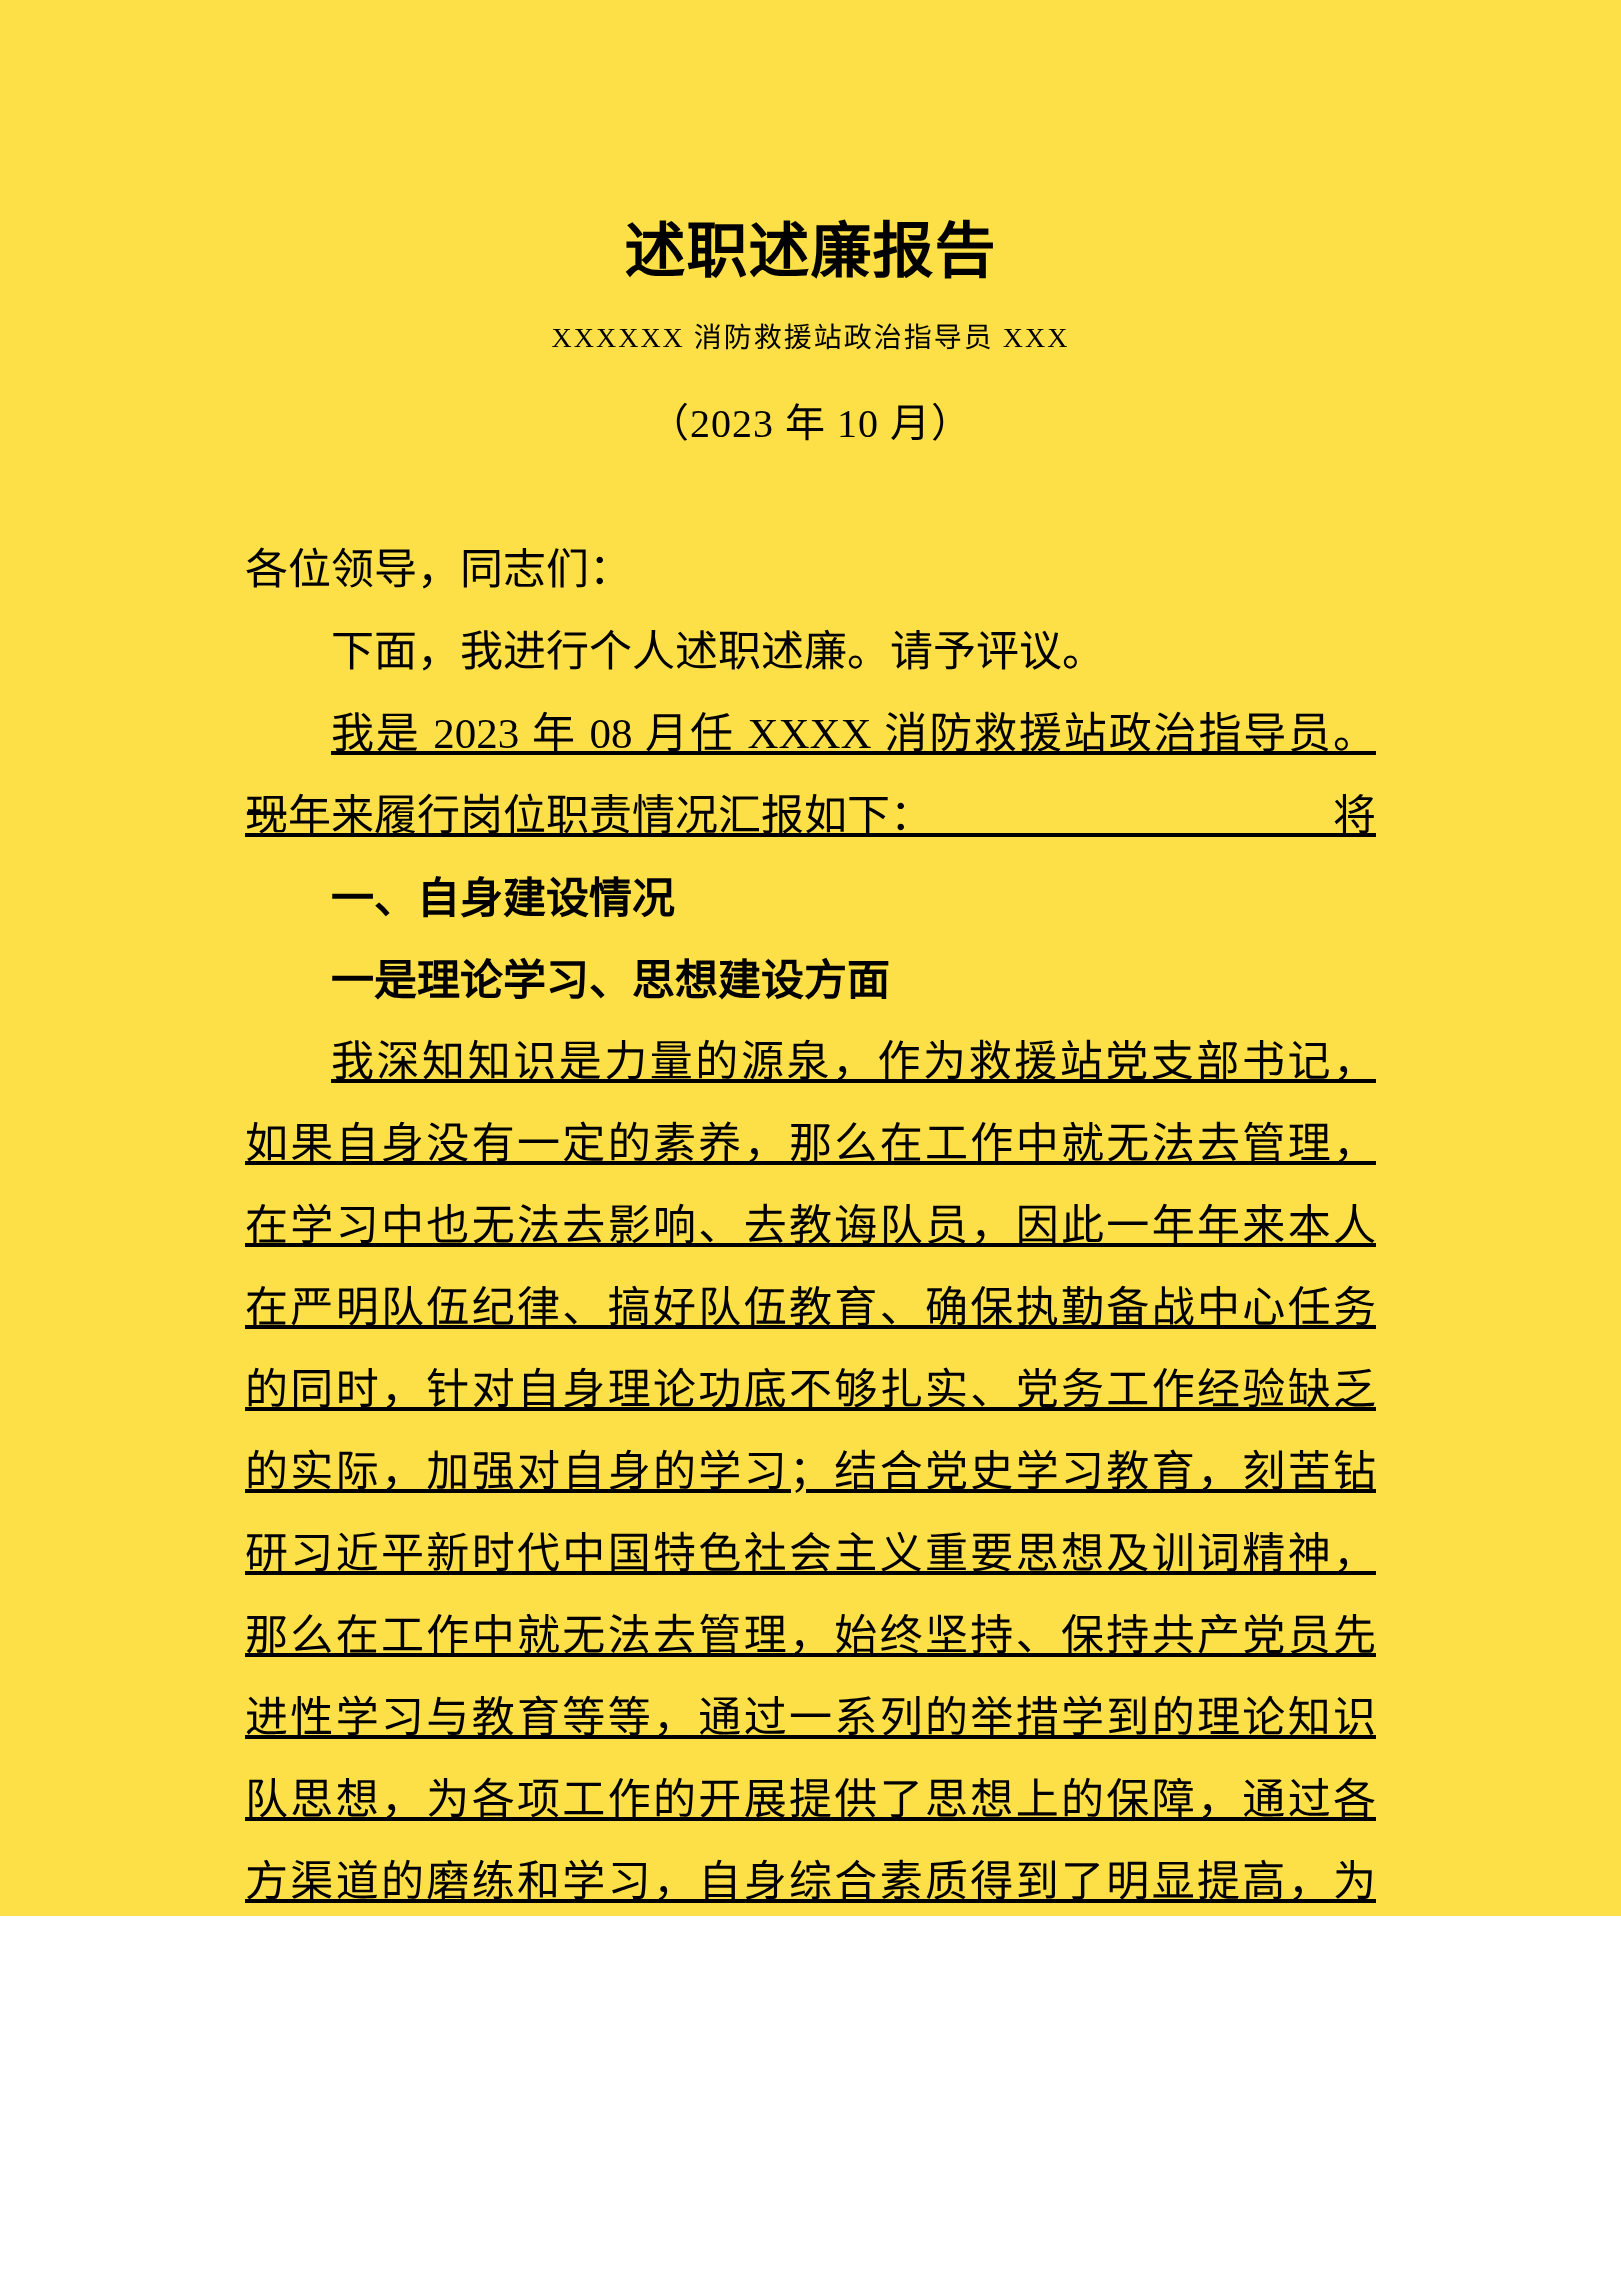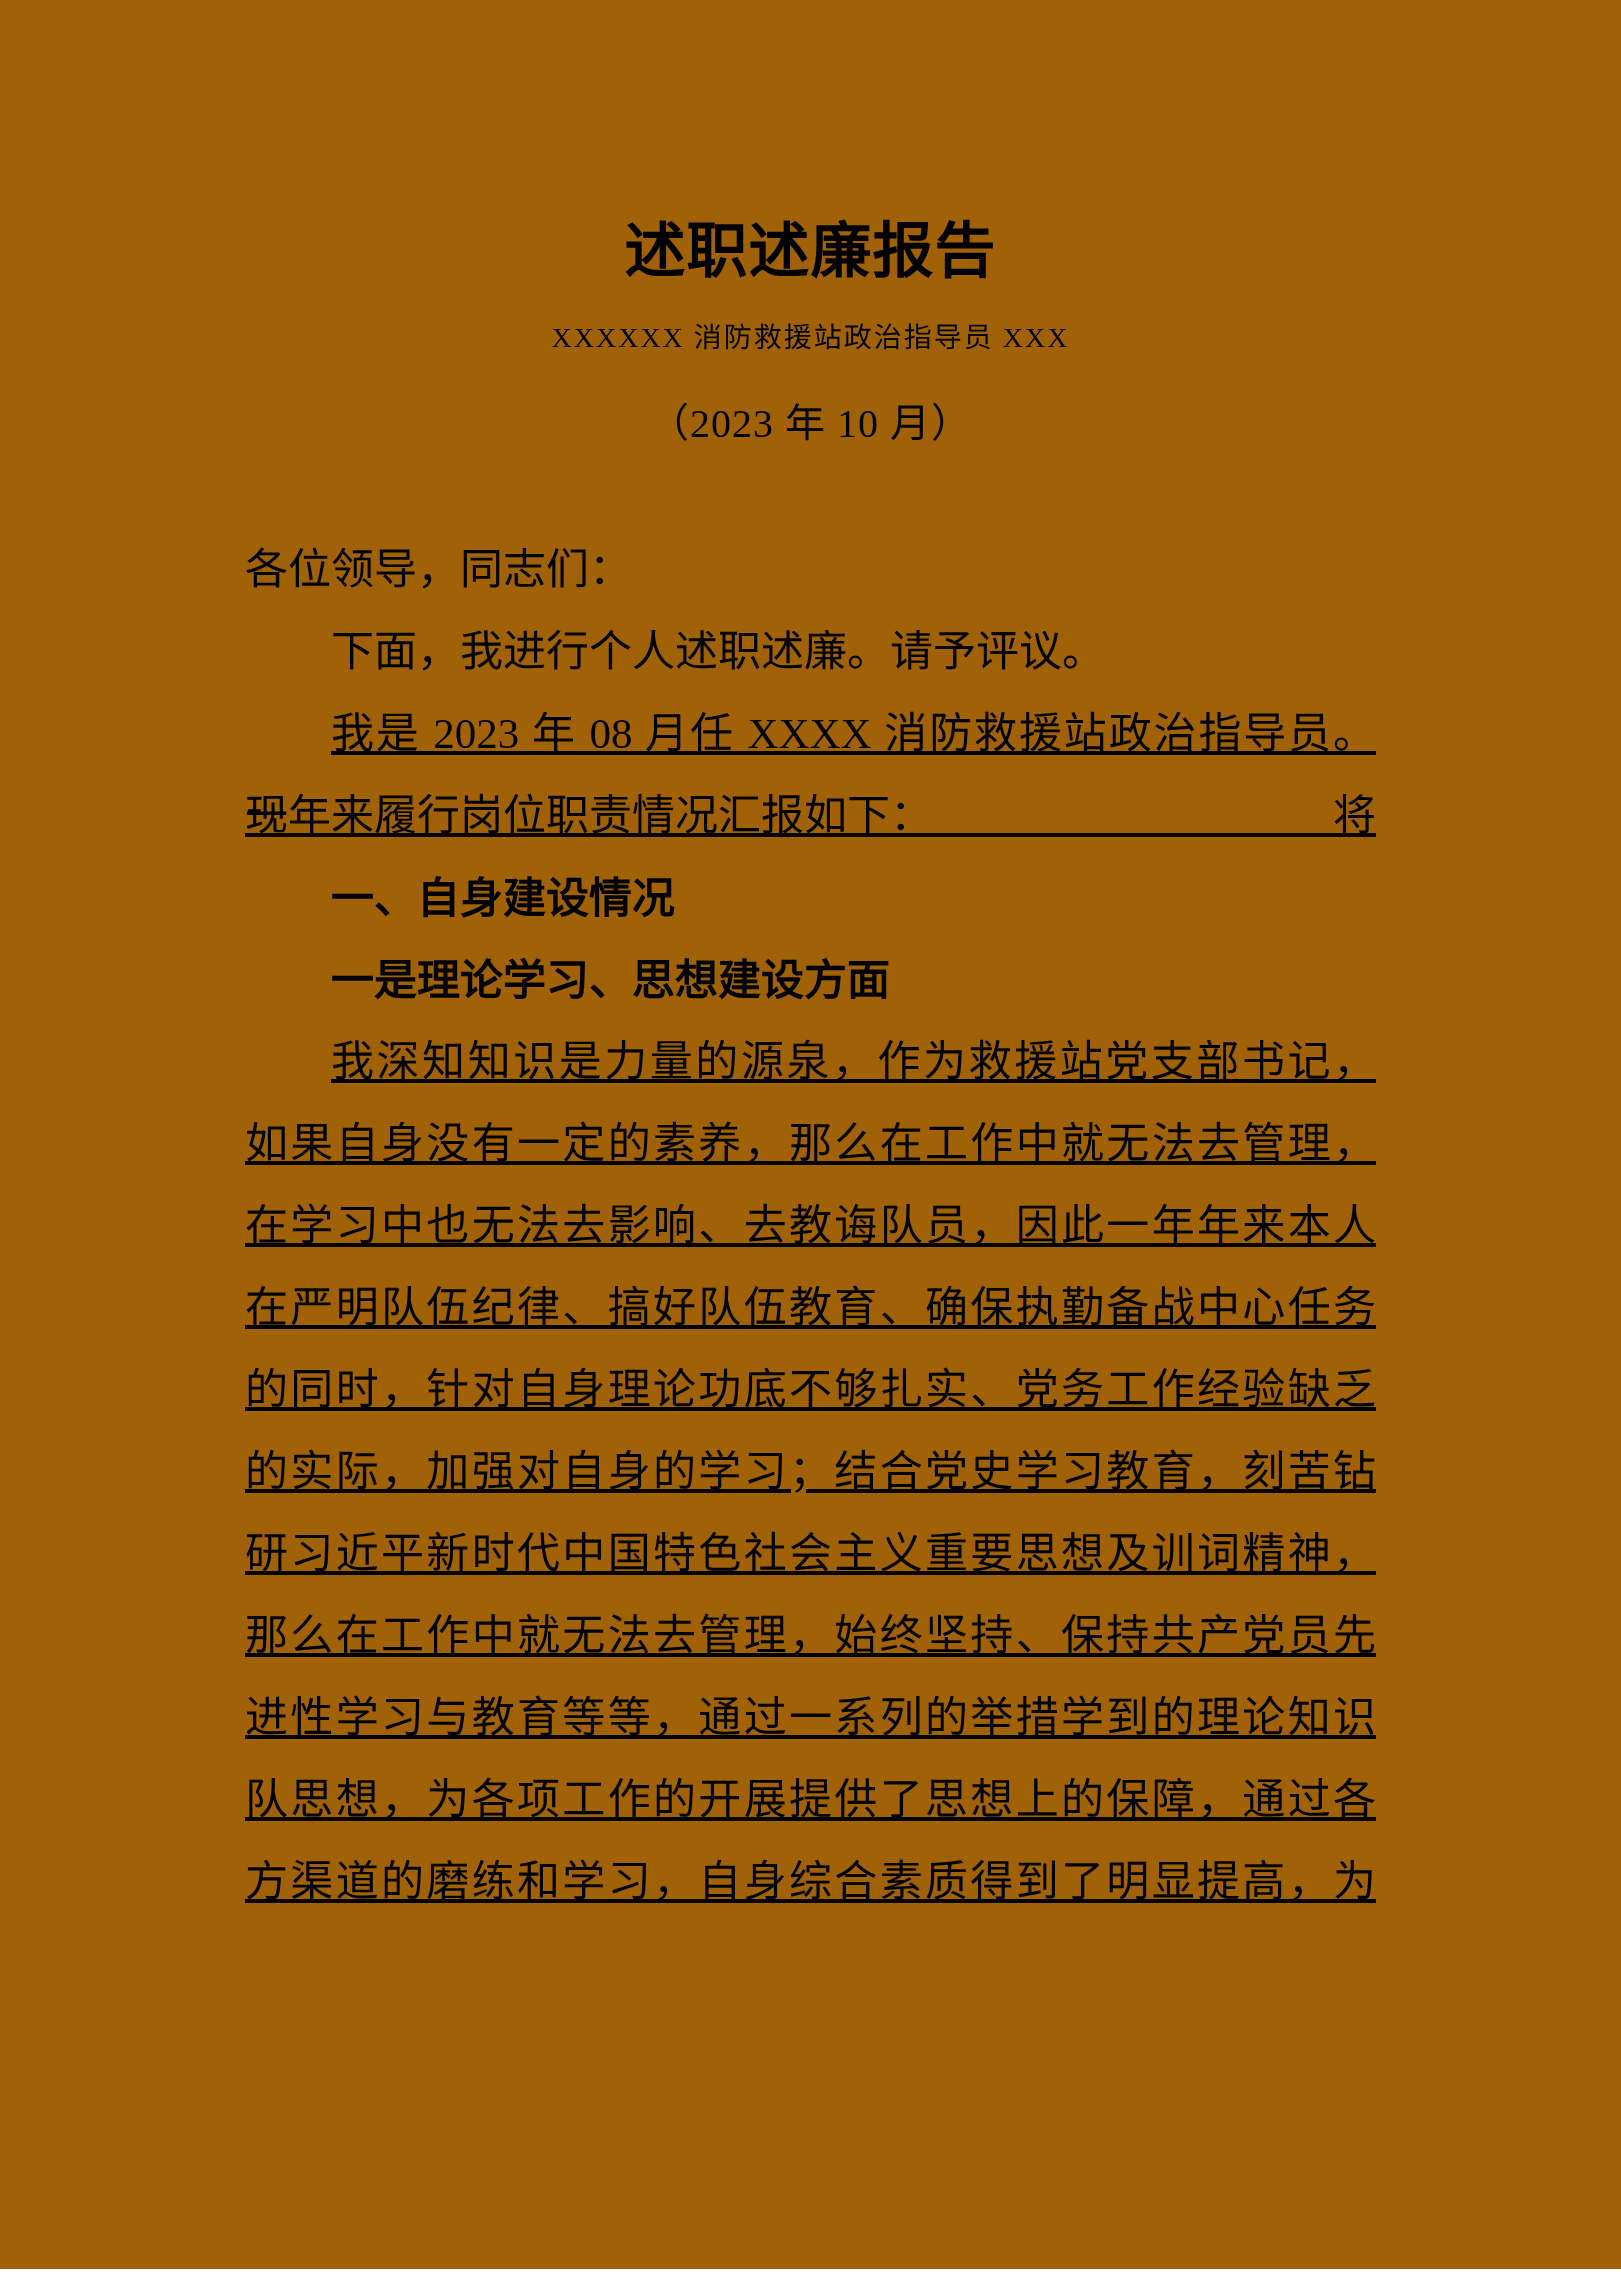"述职述廉报告" .page { background: #a16207 -> #fde047; height: 2269px -> 1916px }
